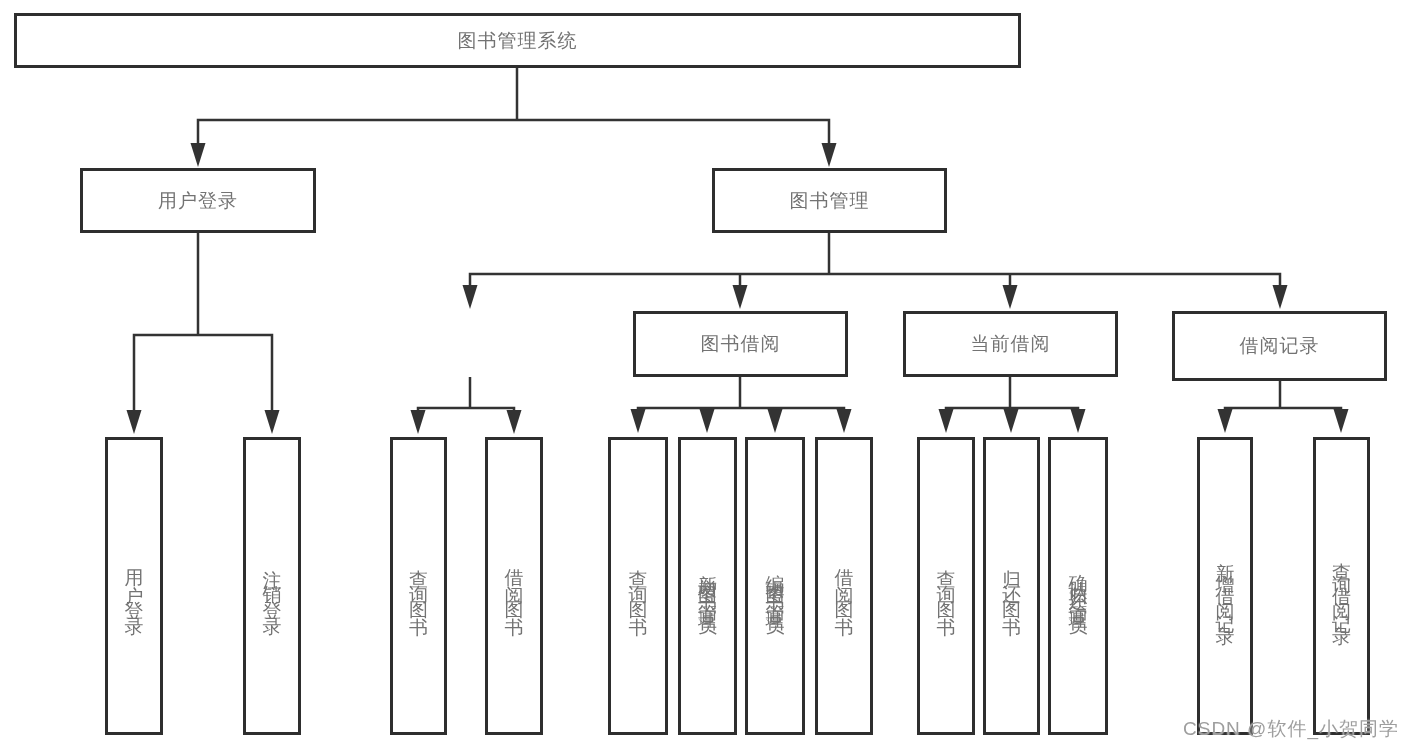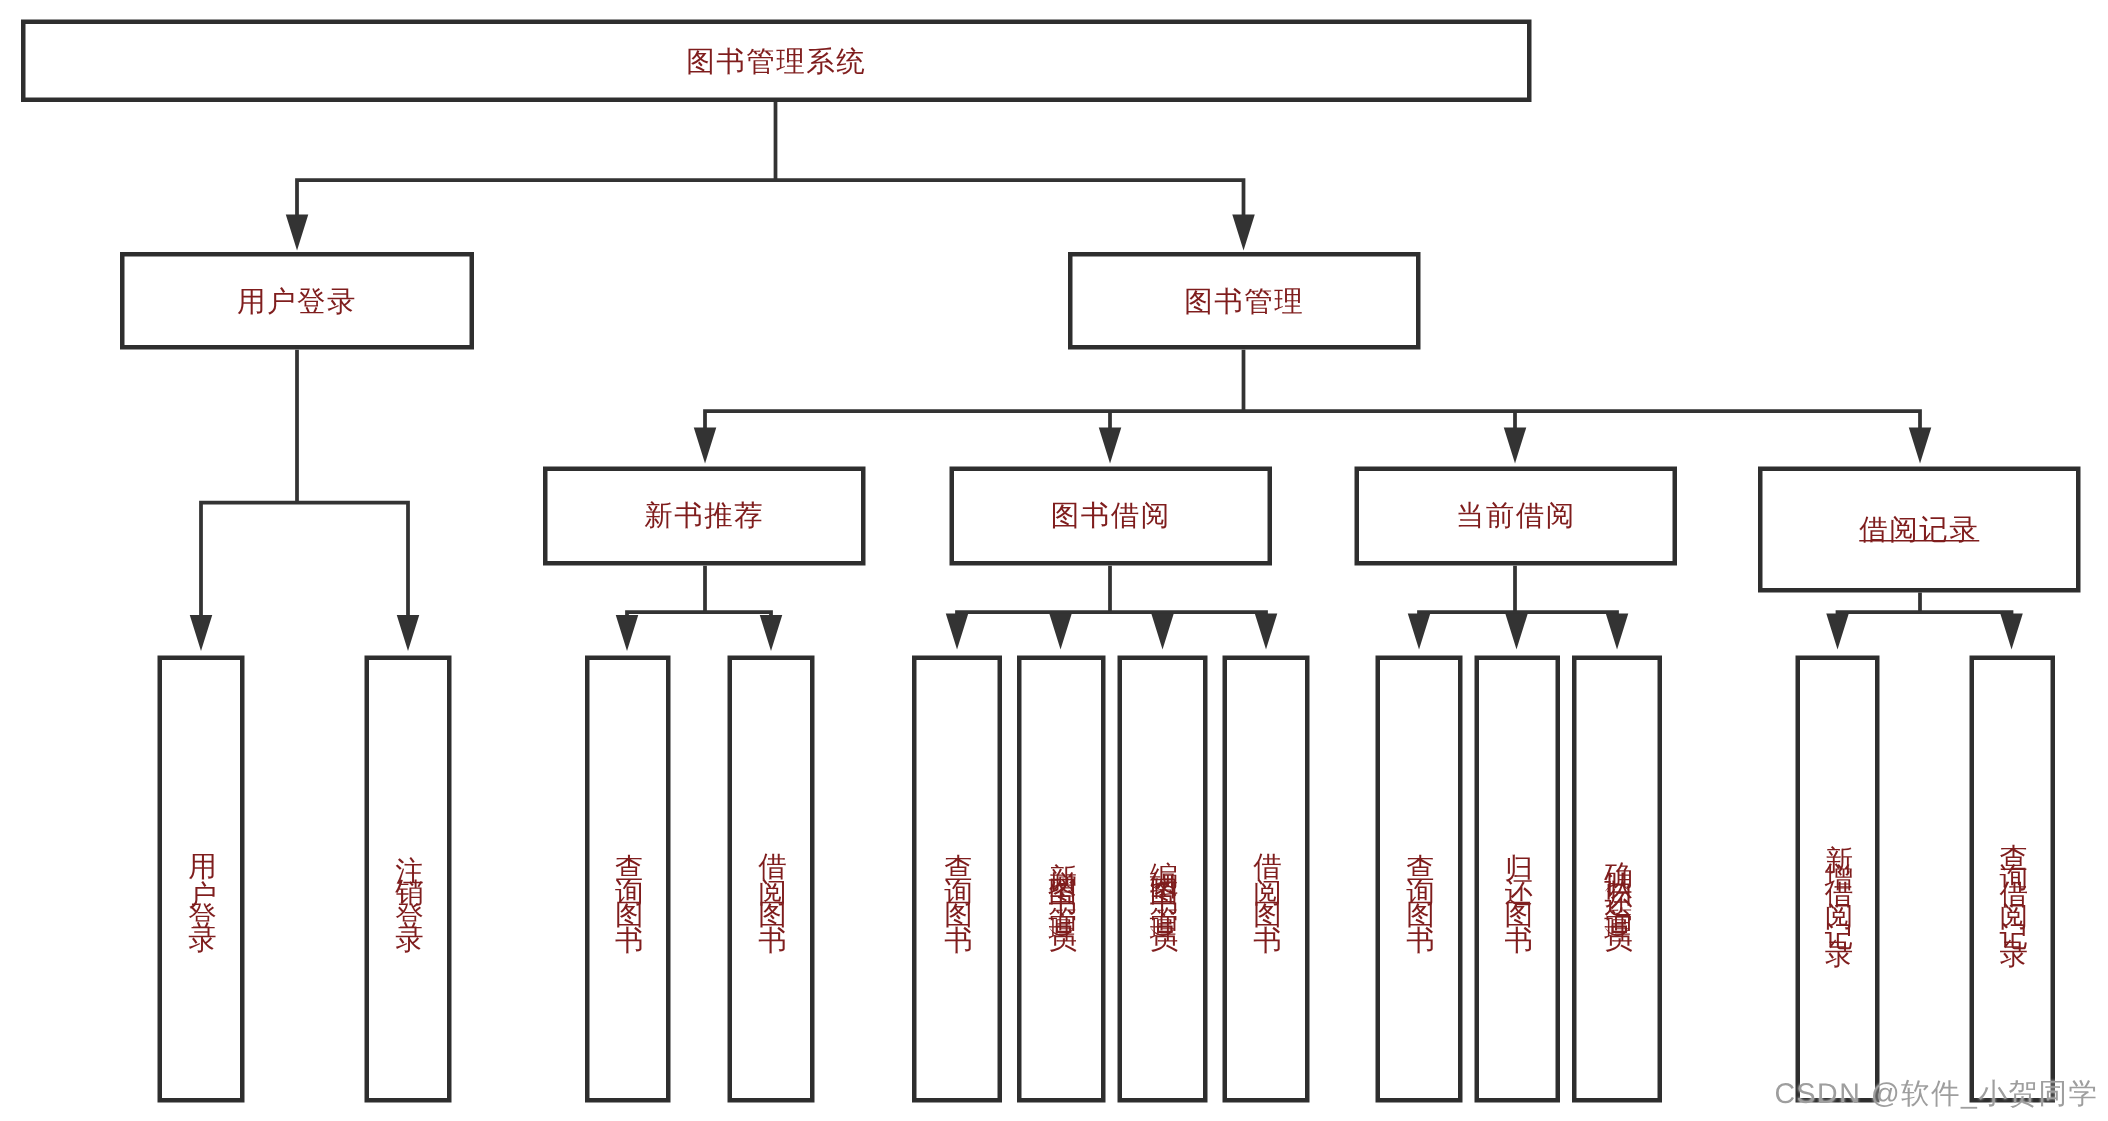"图书管理系统" .node { color: #7f1d1d -> #737373 }
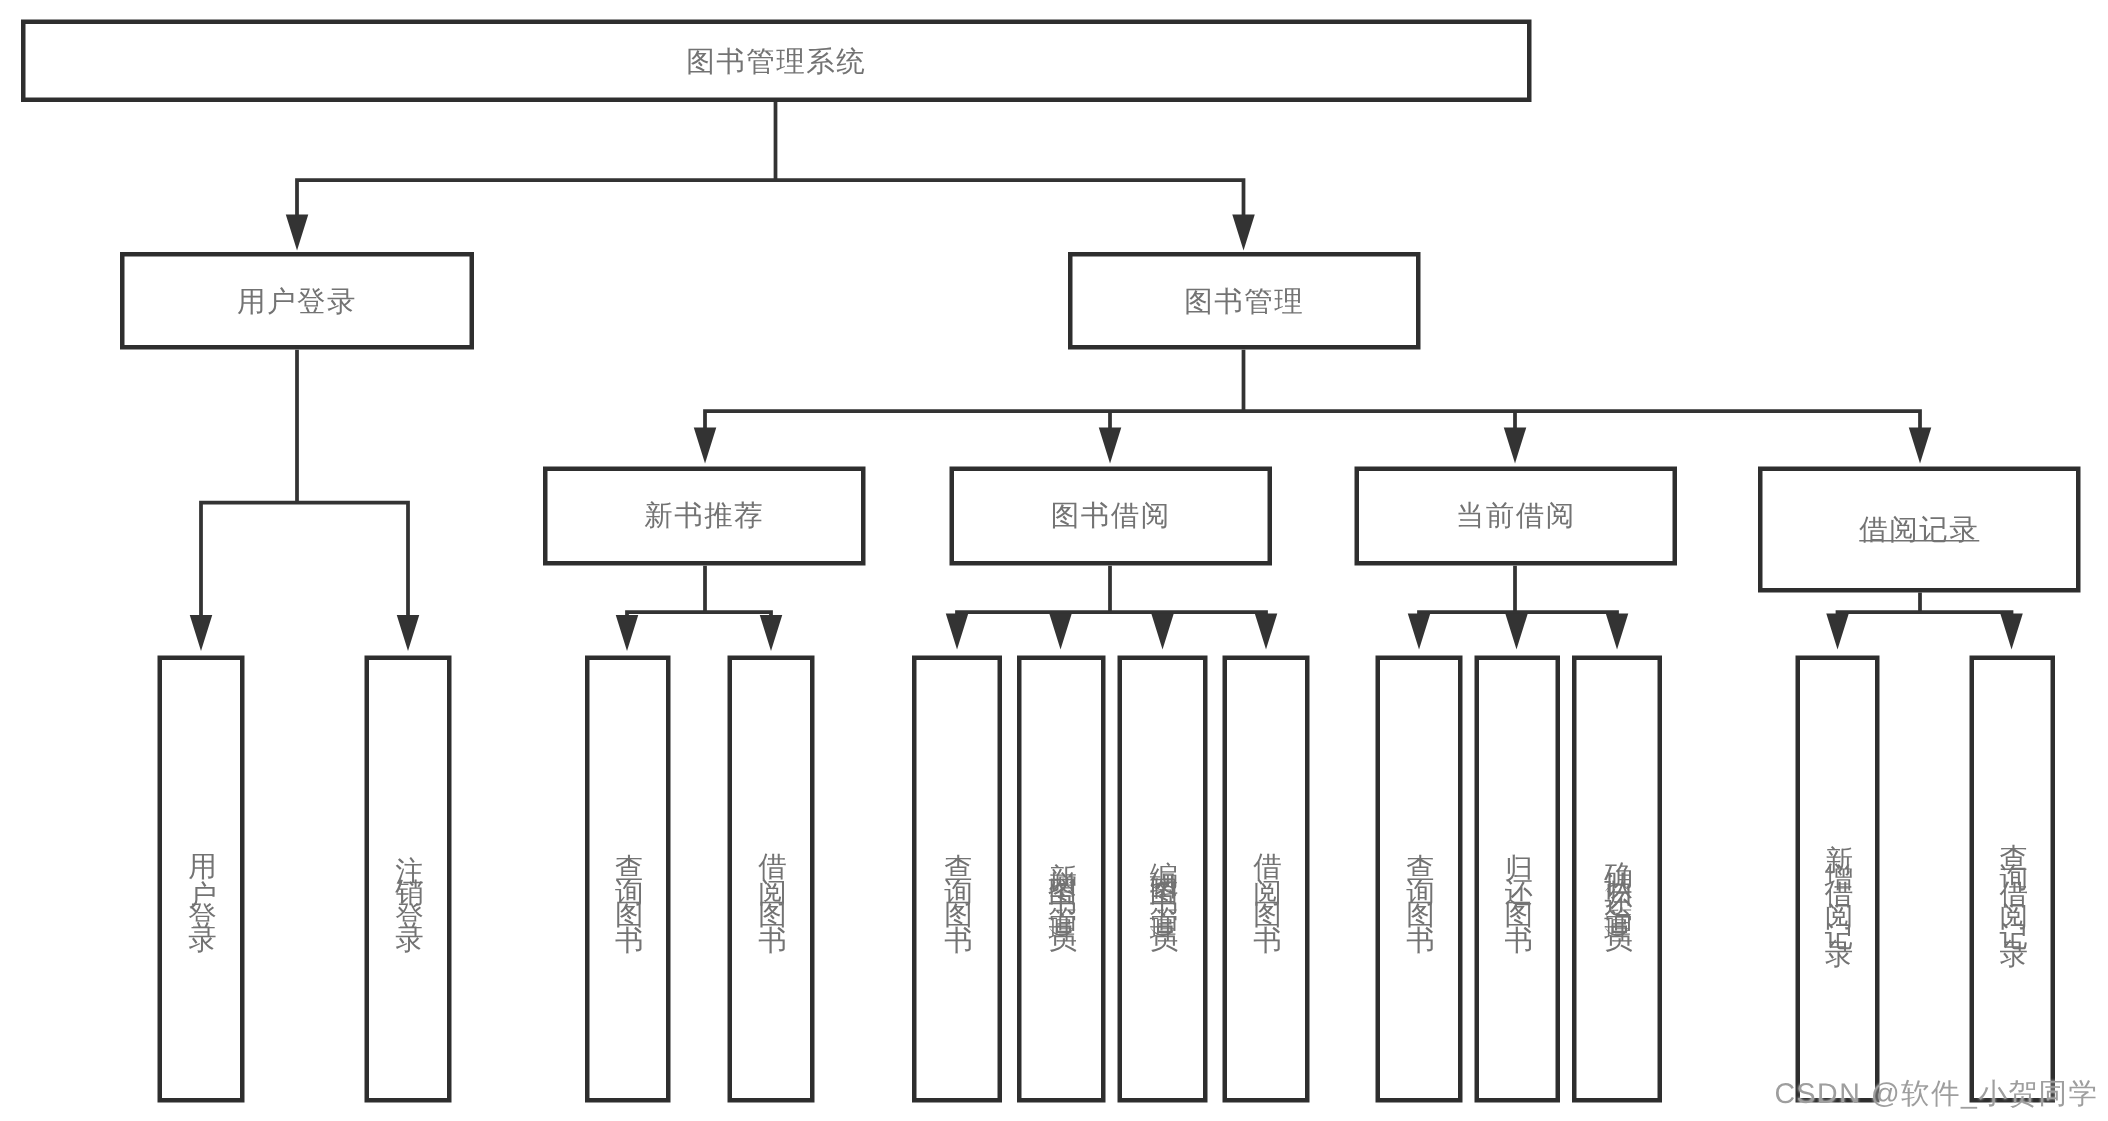"新书推荐" div.node { html: <div> <span>新书推荐</span> </div> -> none }
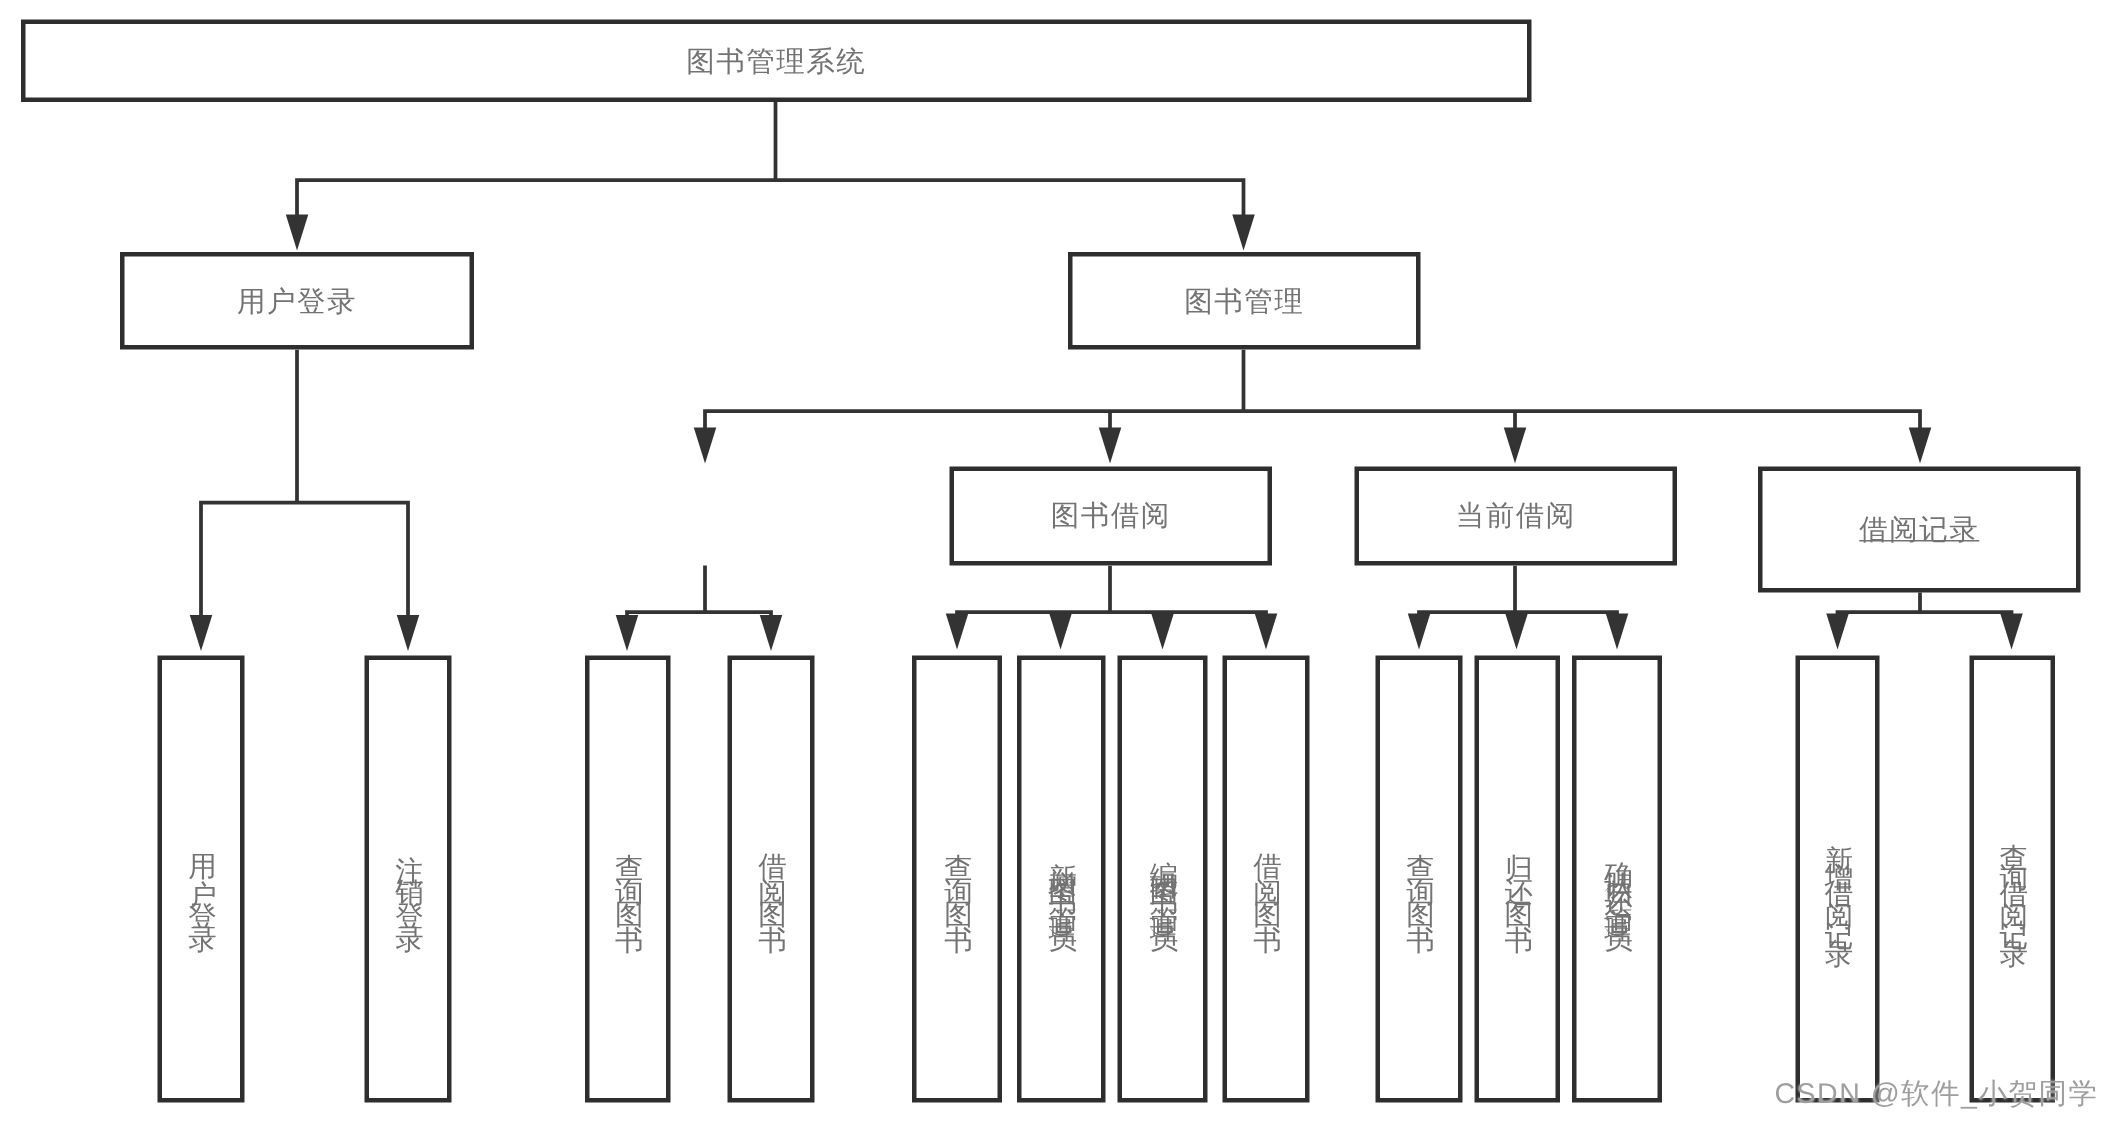"借阅记录" div.node { height: 84px -> 70px; text-decoration: underline -> none }
